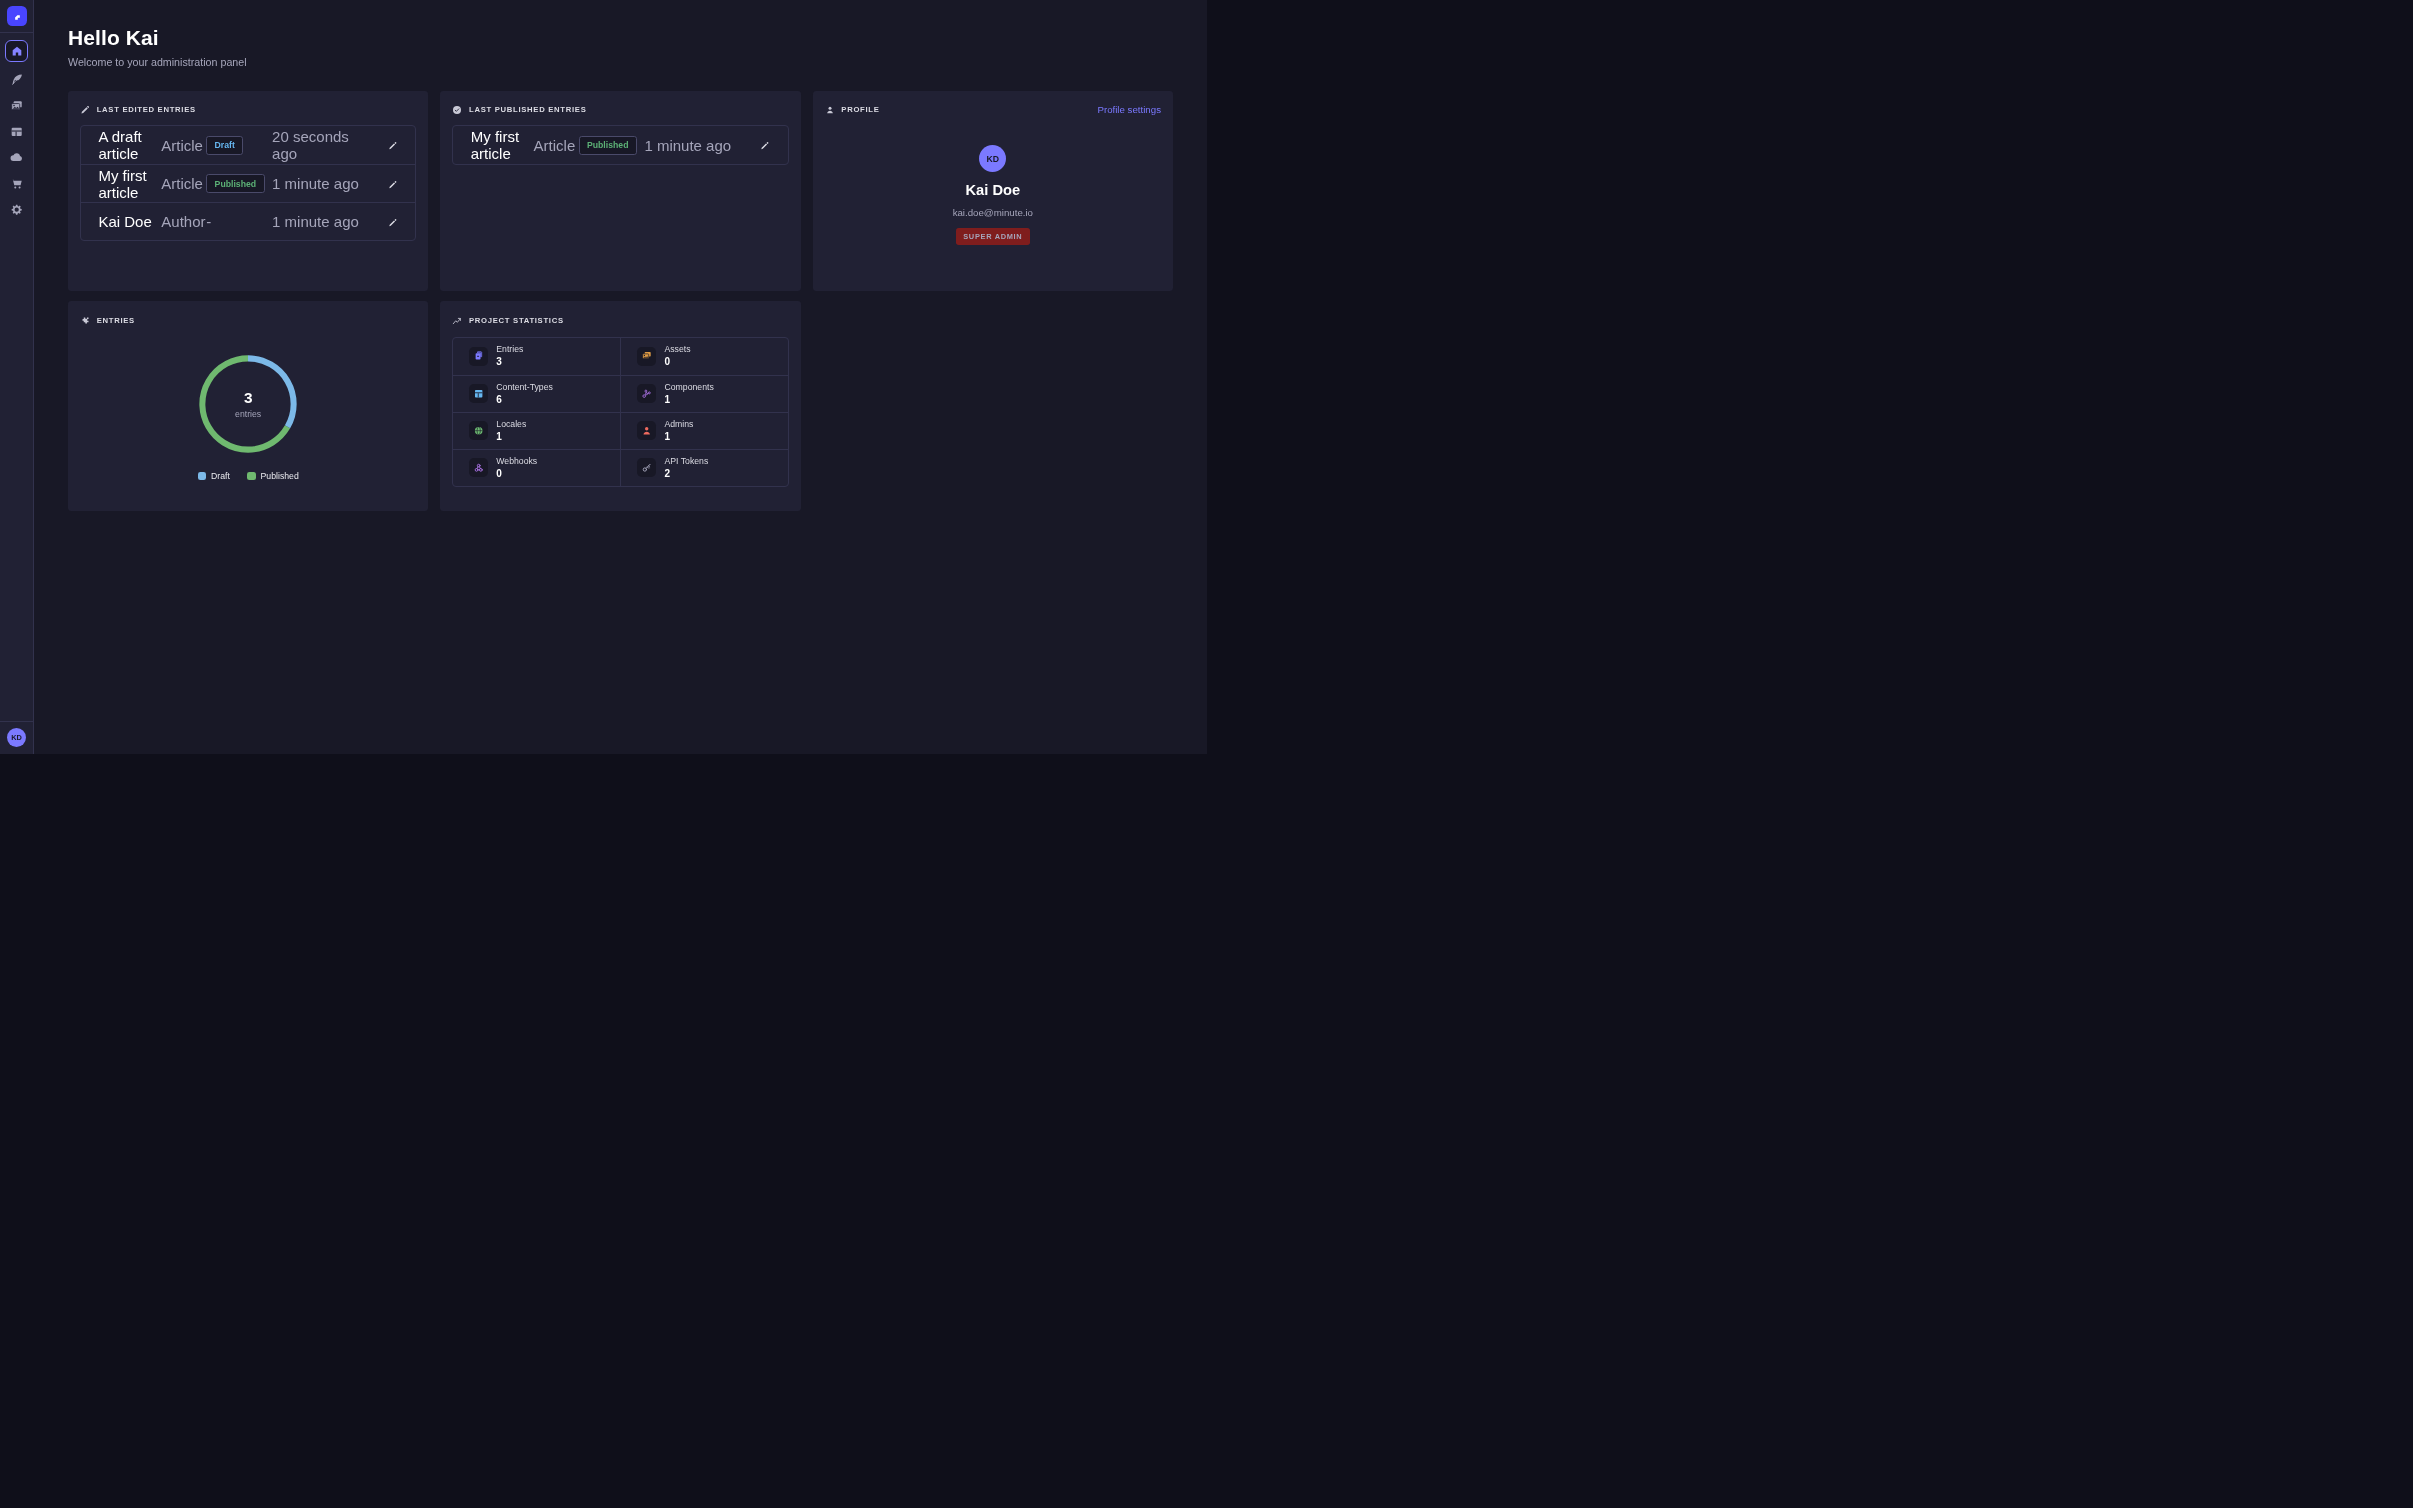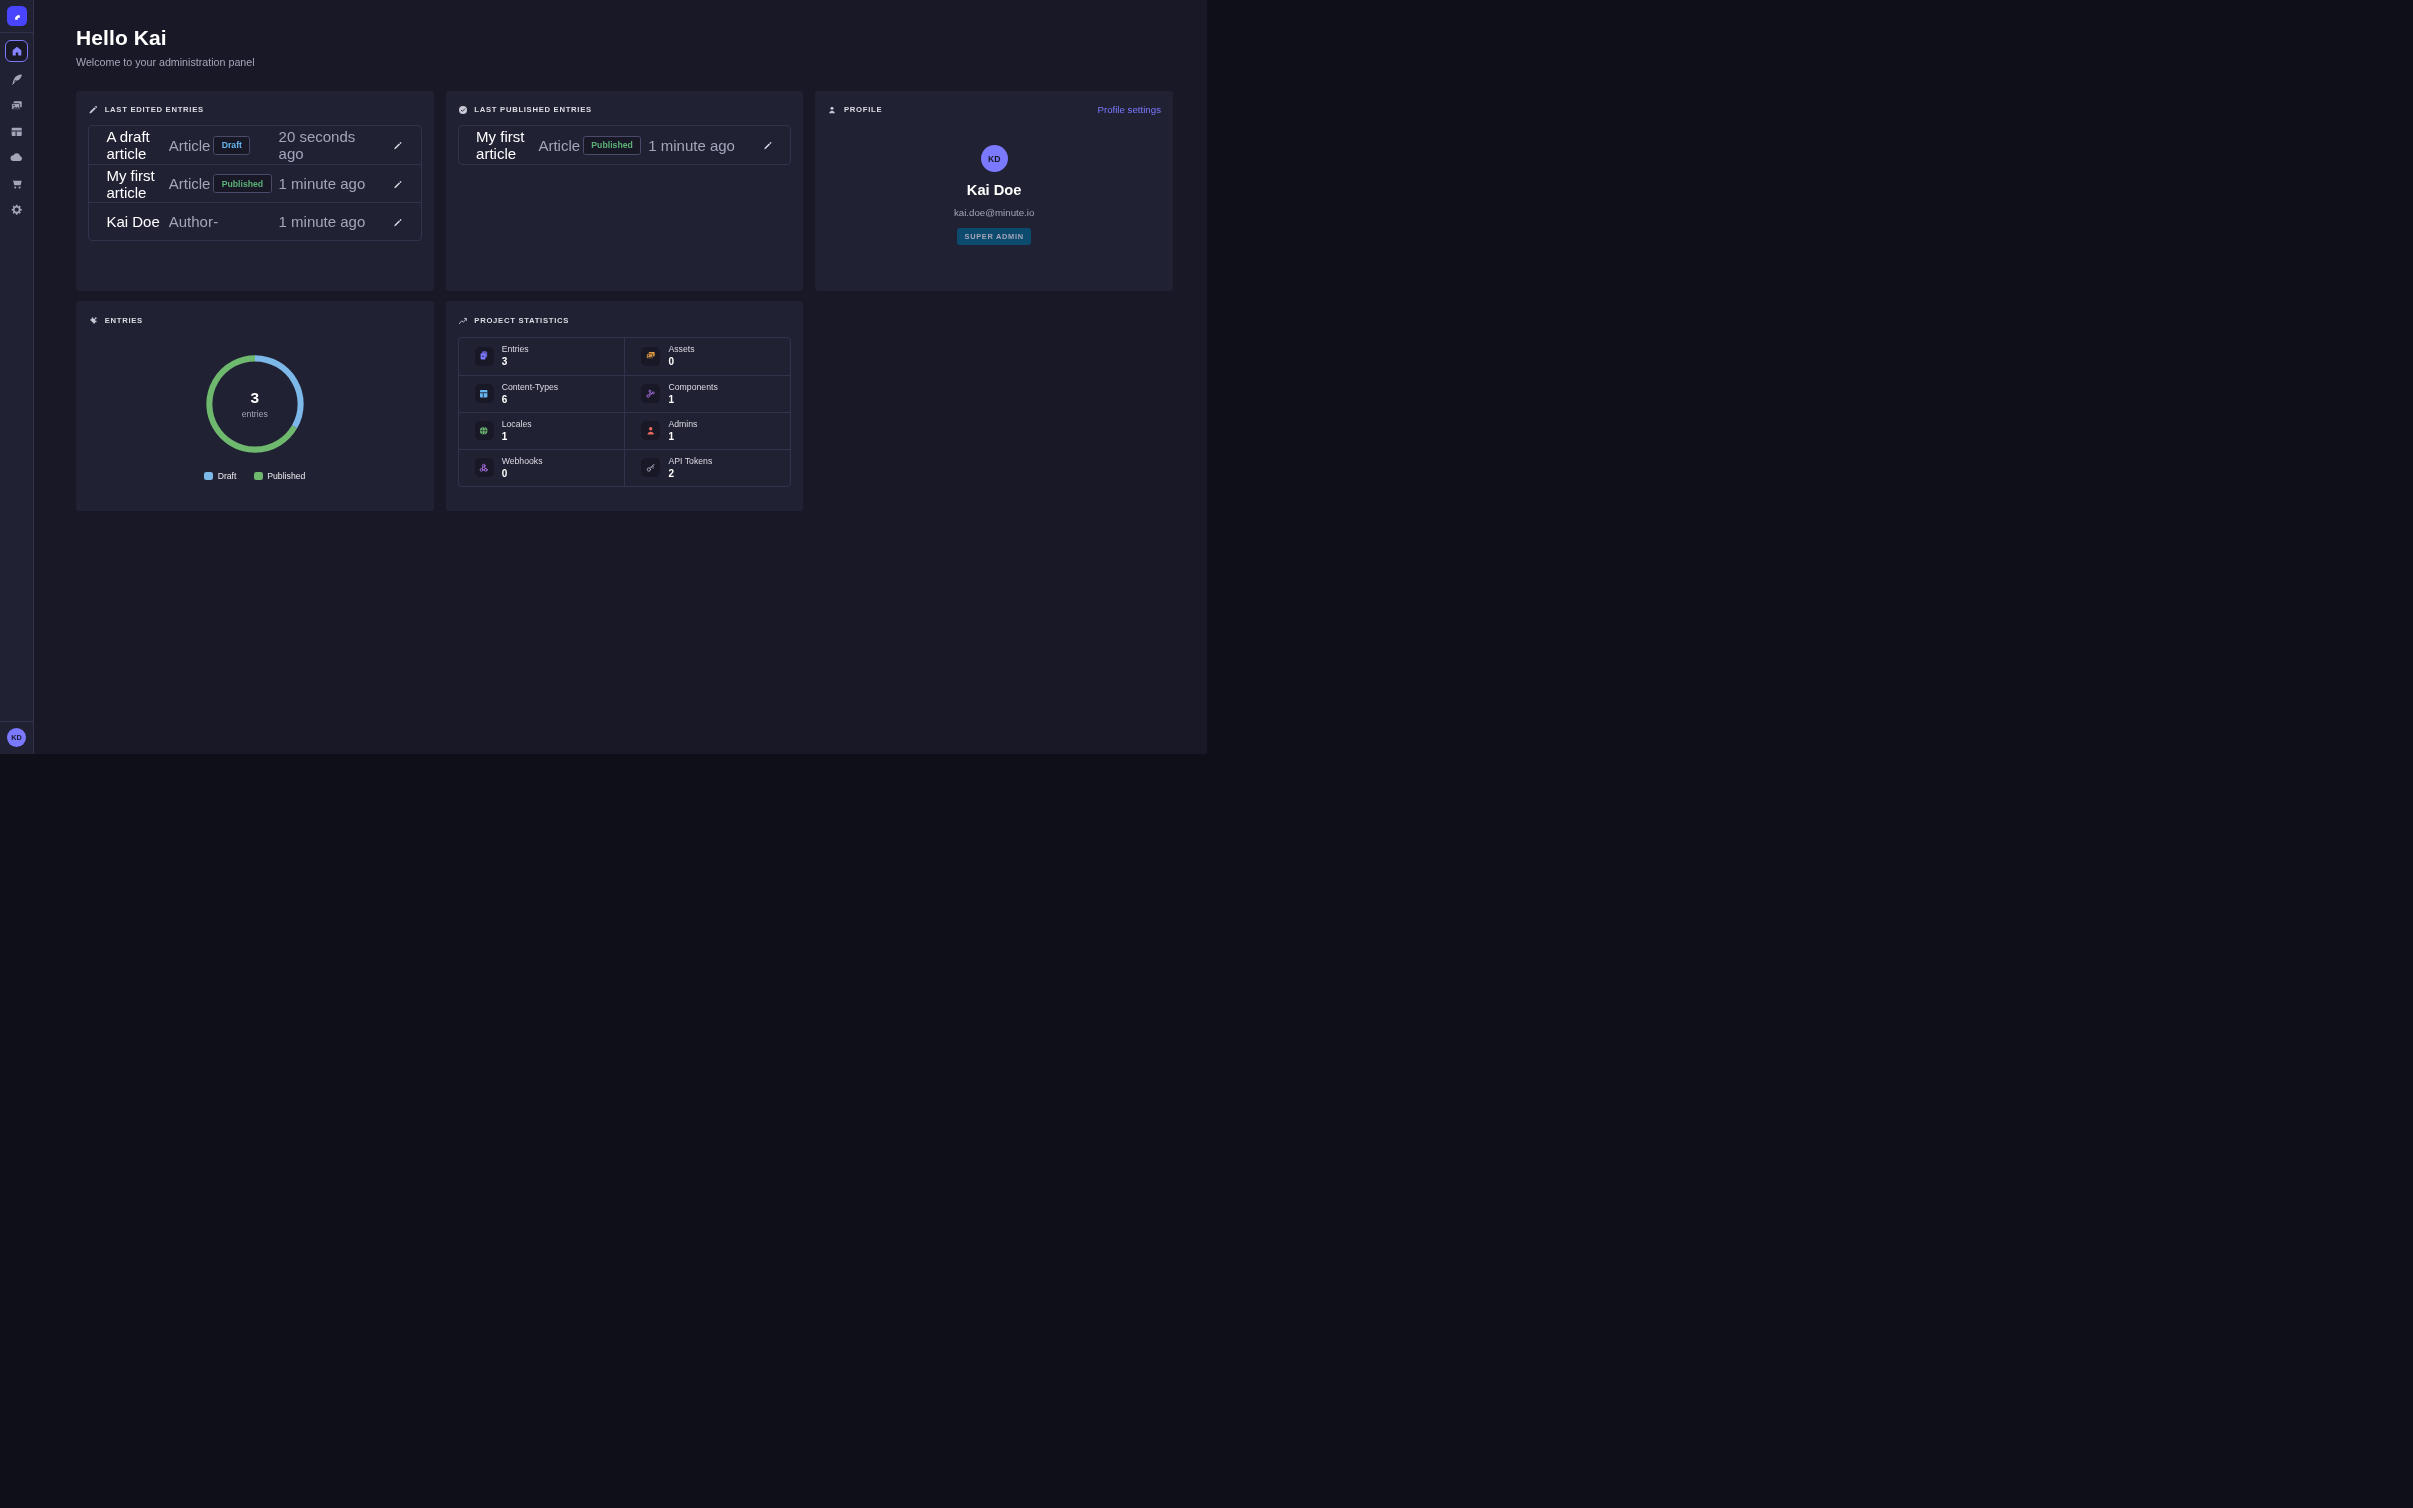"Hello Kai" .main { margin-left: 8px -> none }
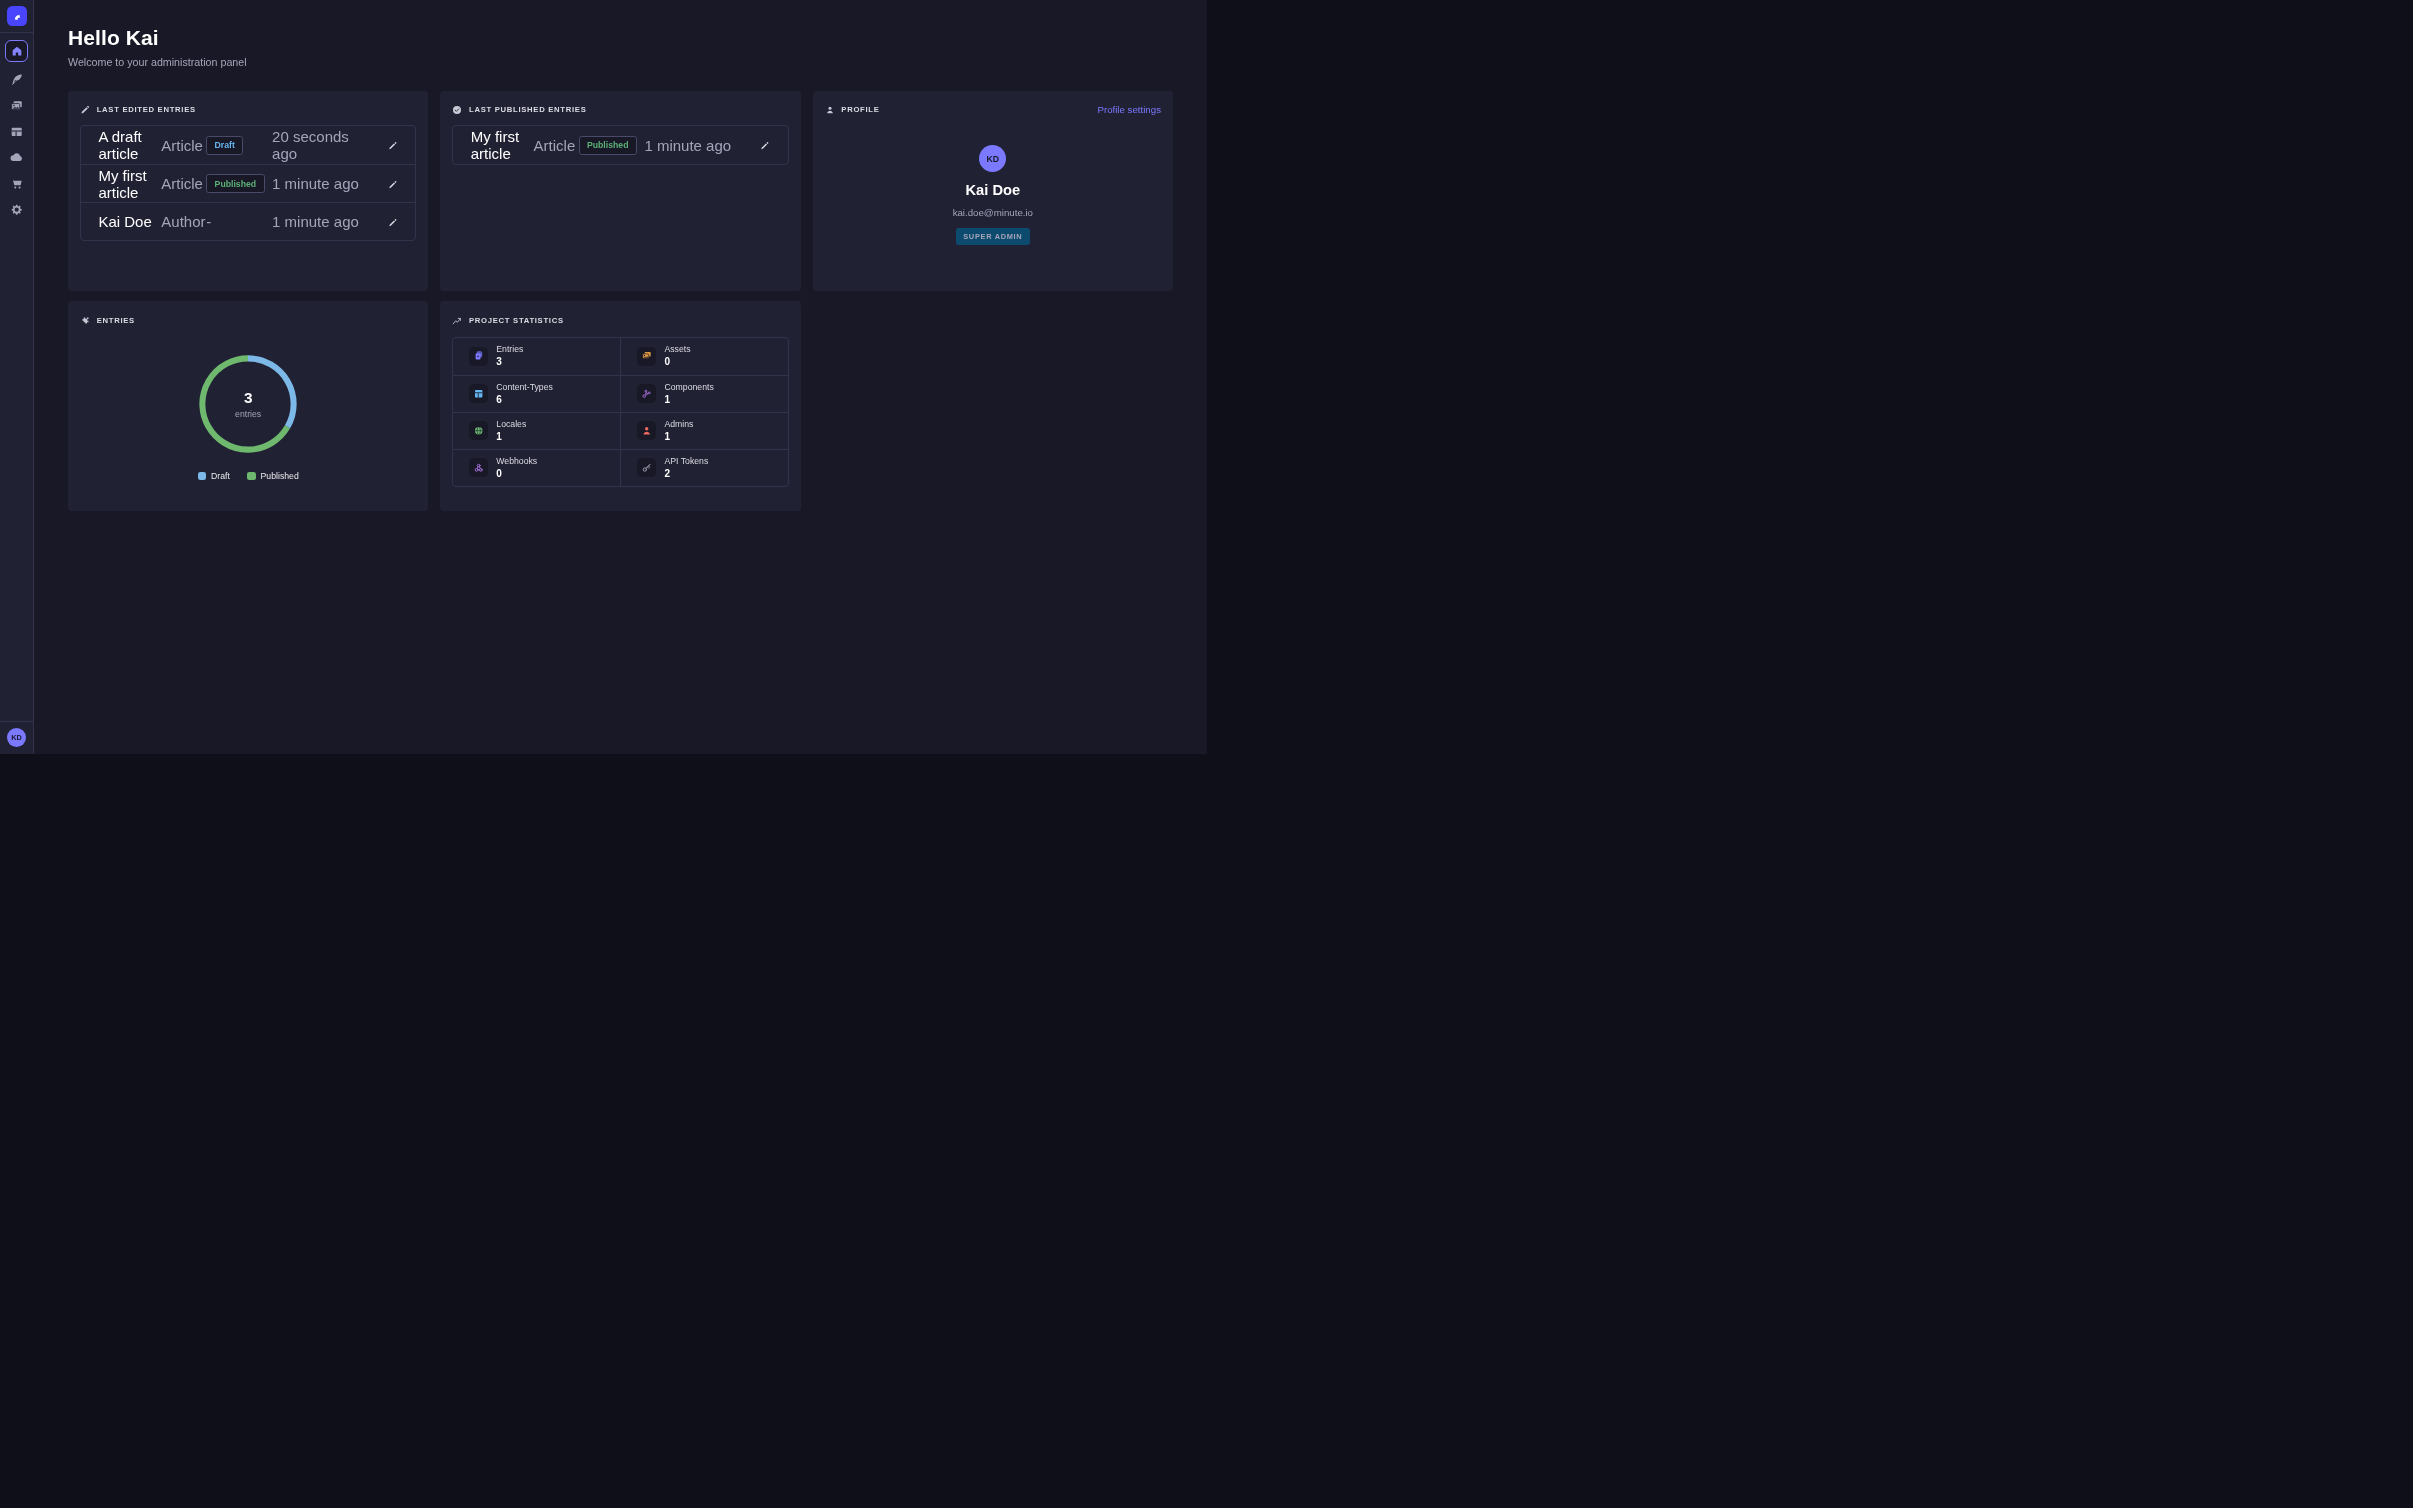"SUPER ADMIN" .role-badge { background: #0c4a6e -> #7f1d1d }
